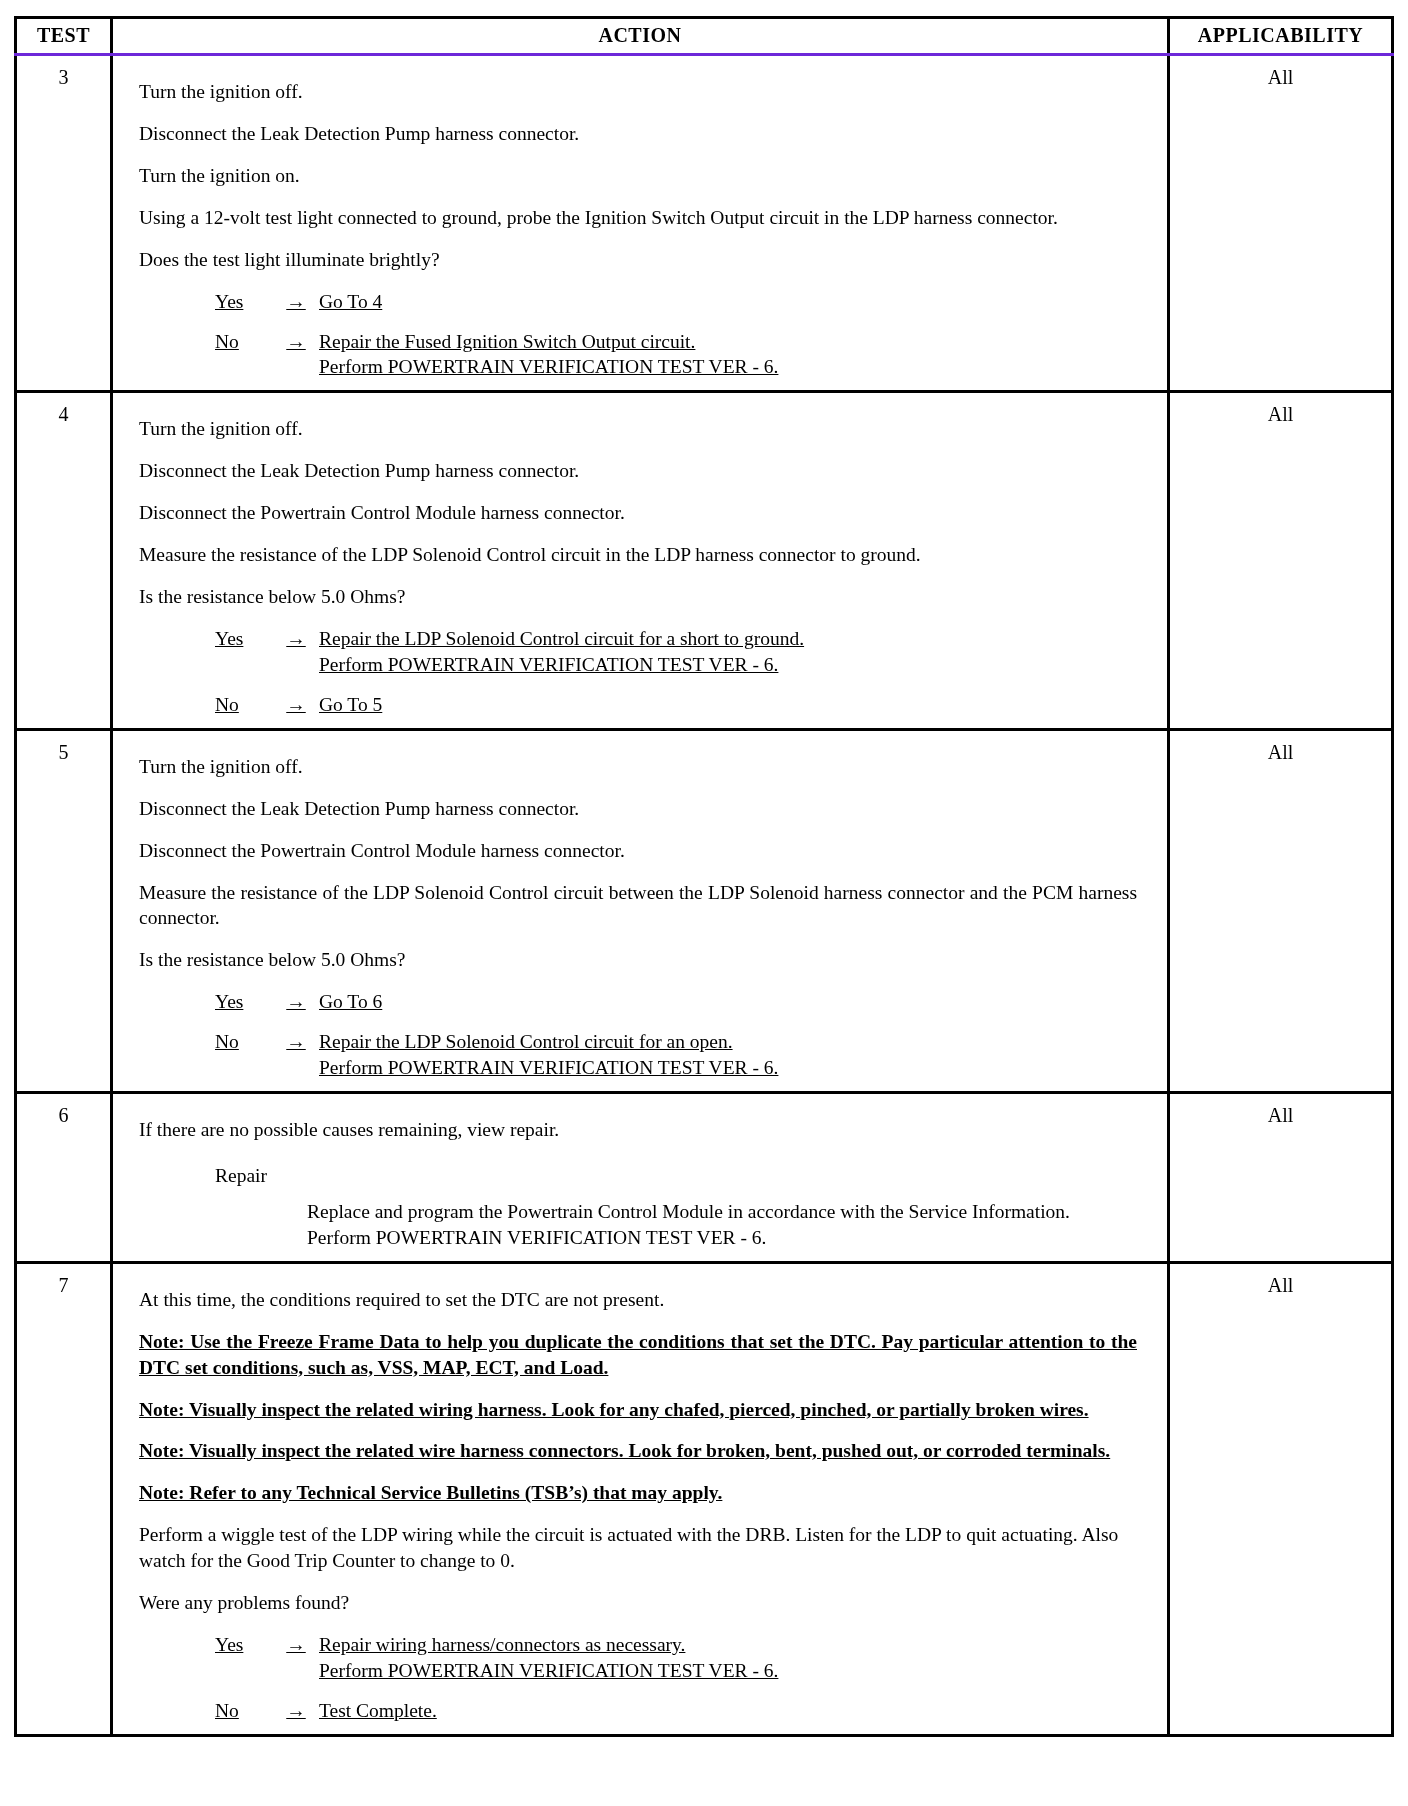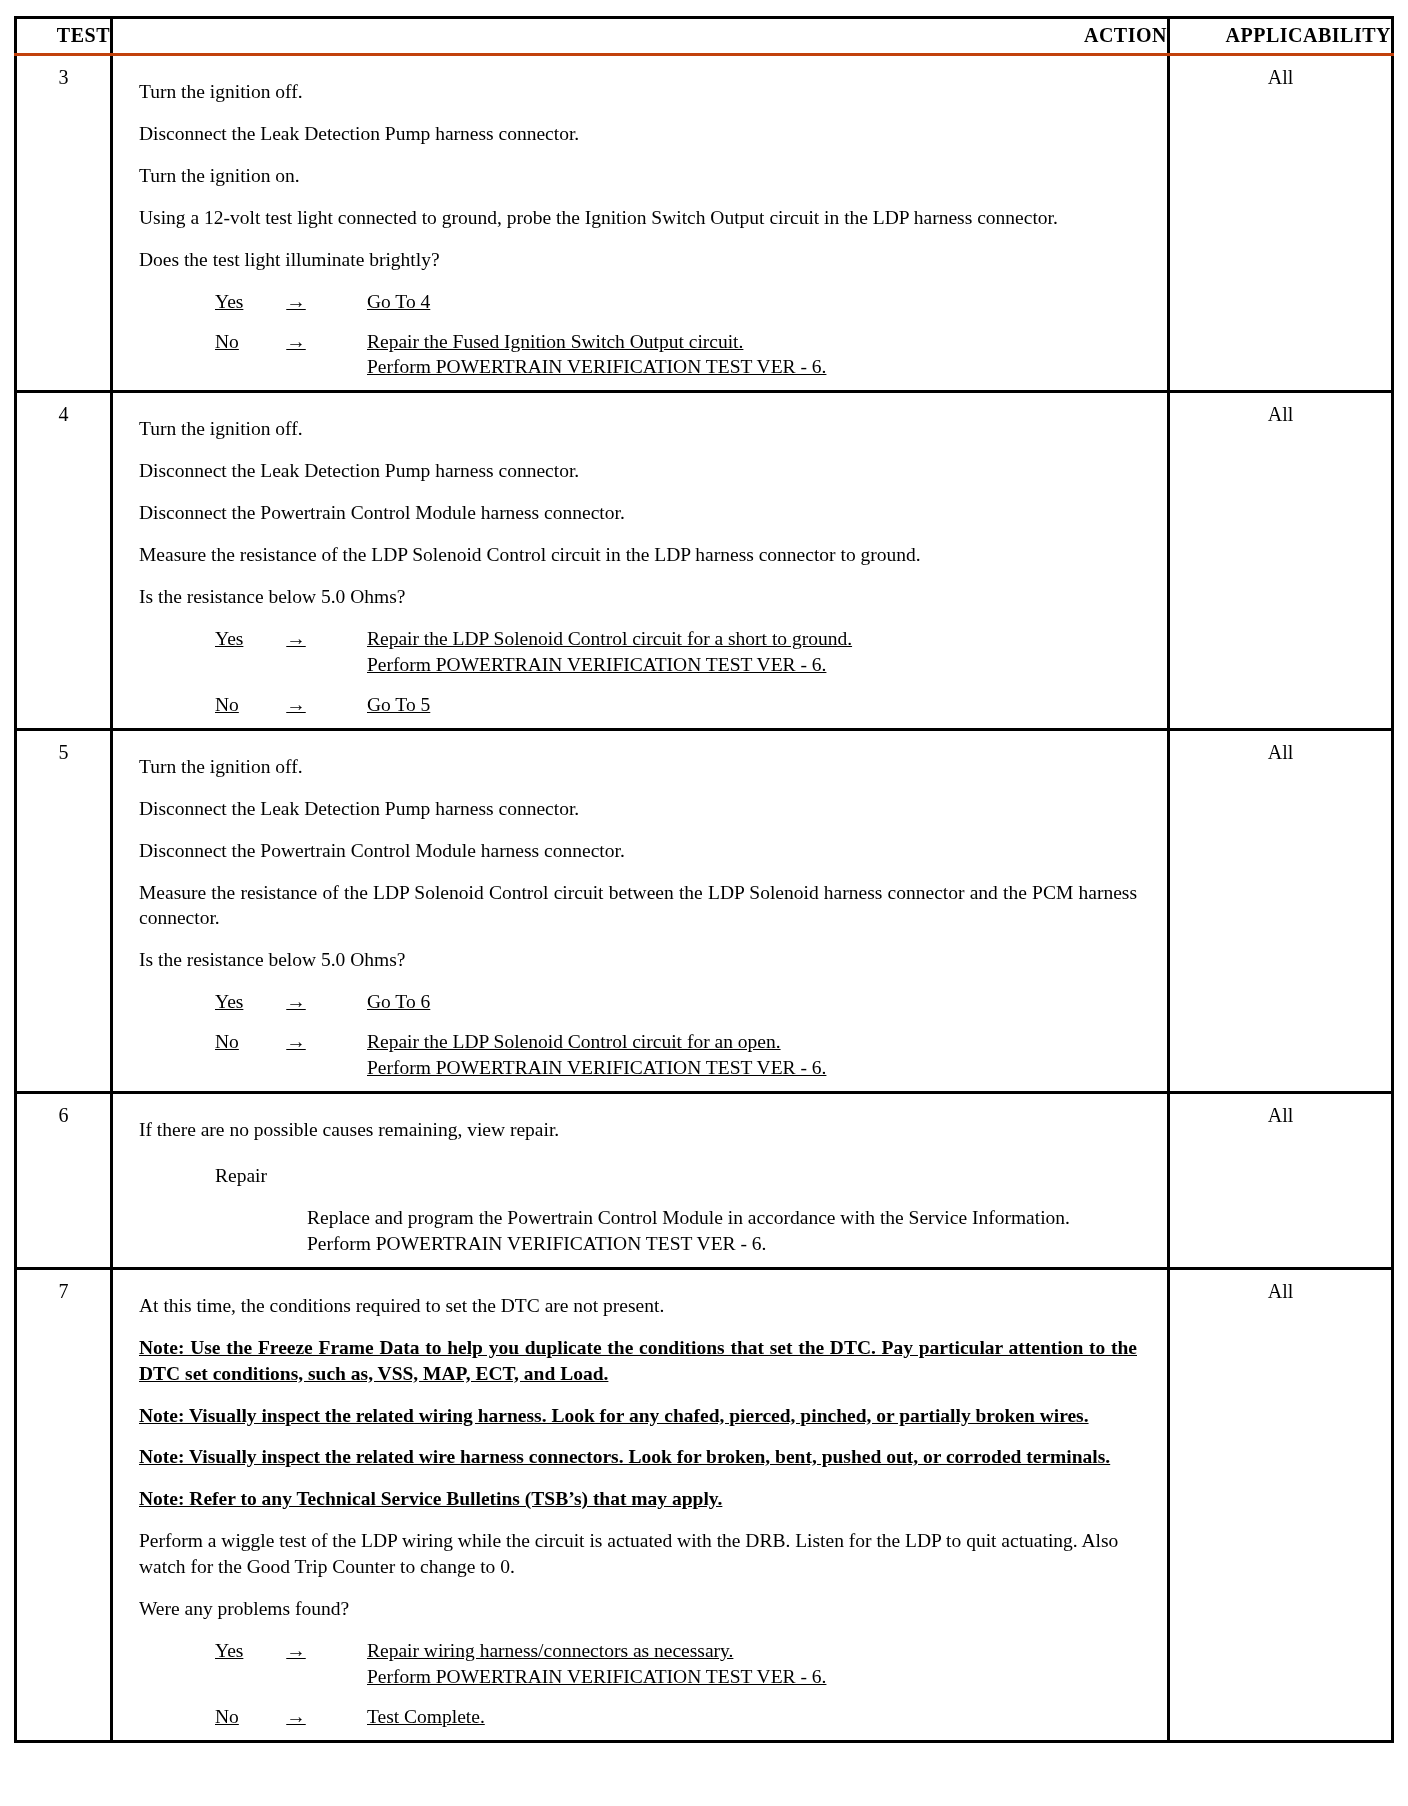"TEST" thead th { border-bottom: 3px solid #c2410c -> 3px solid #6d28d9; text-align: right -> center }
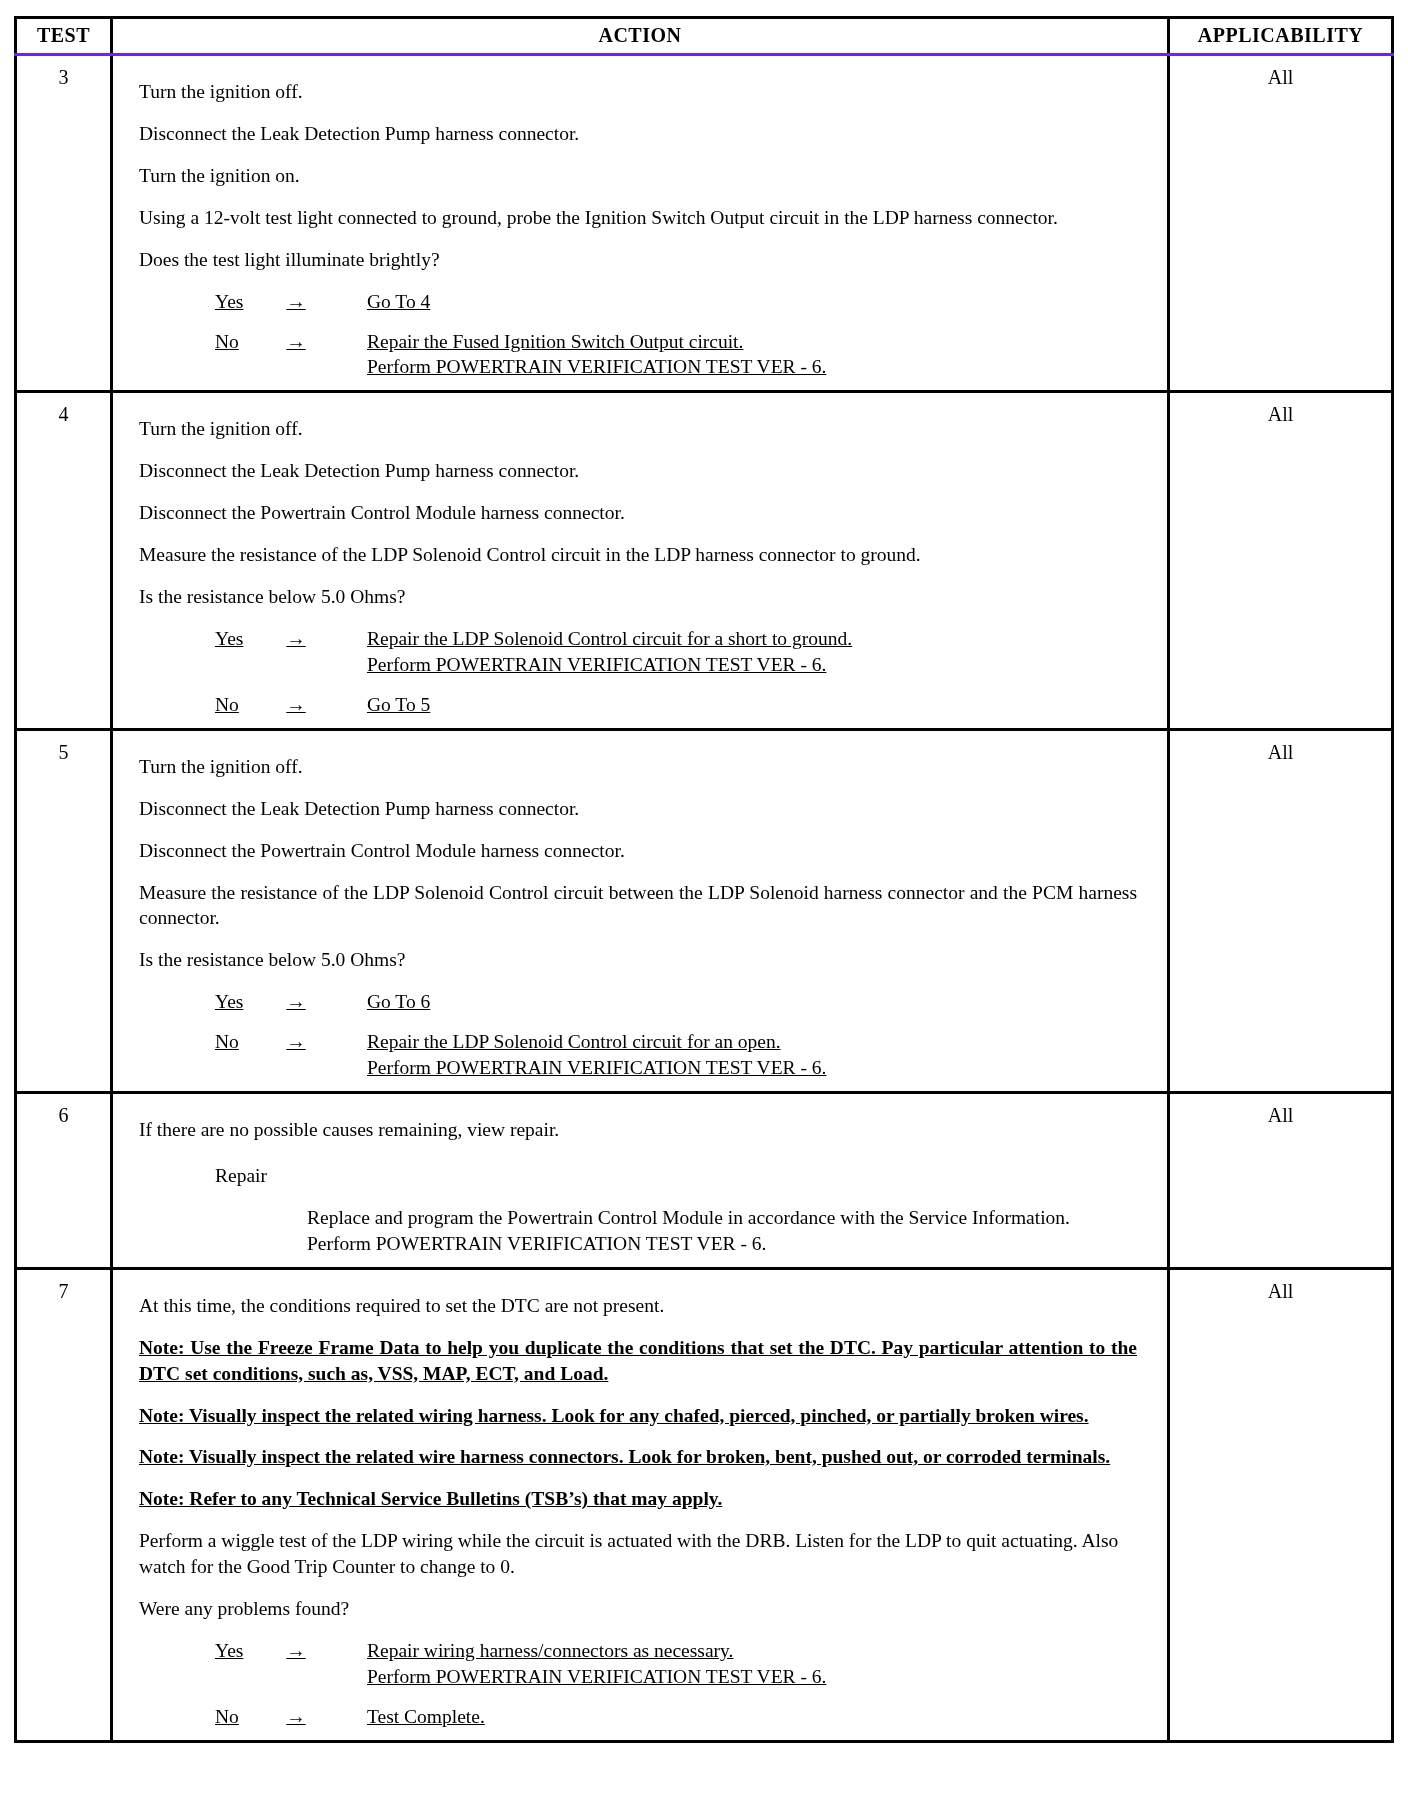"Go To 4" .branch .btext { margin-left: 48px -> none }
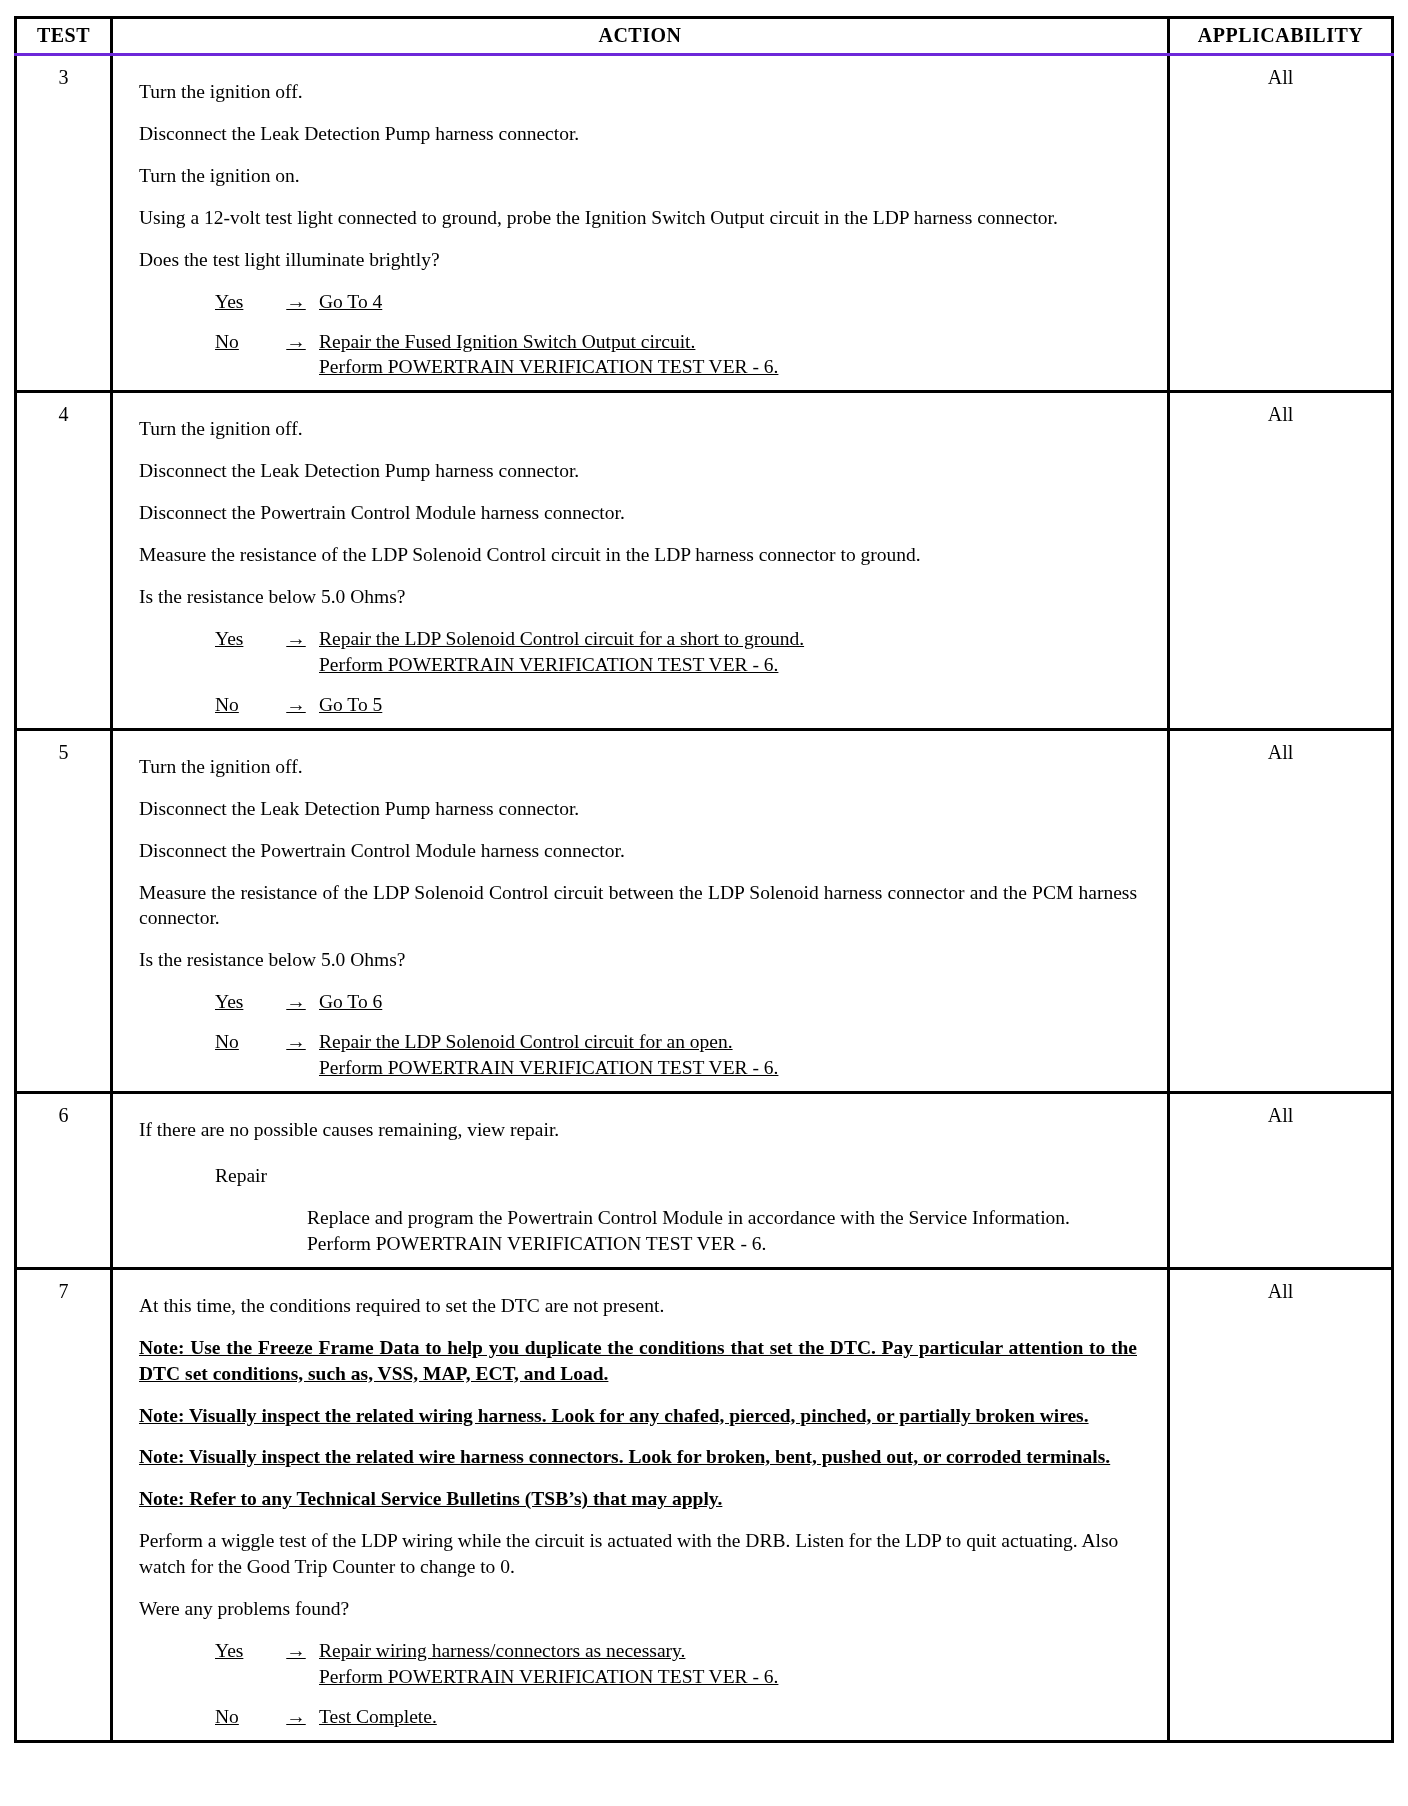"Repair" .repair-block .rlabel { margin-bottom: 16px -> 10px }
